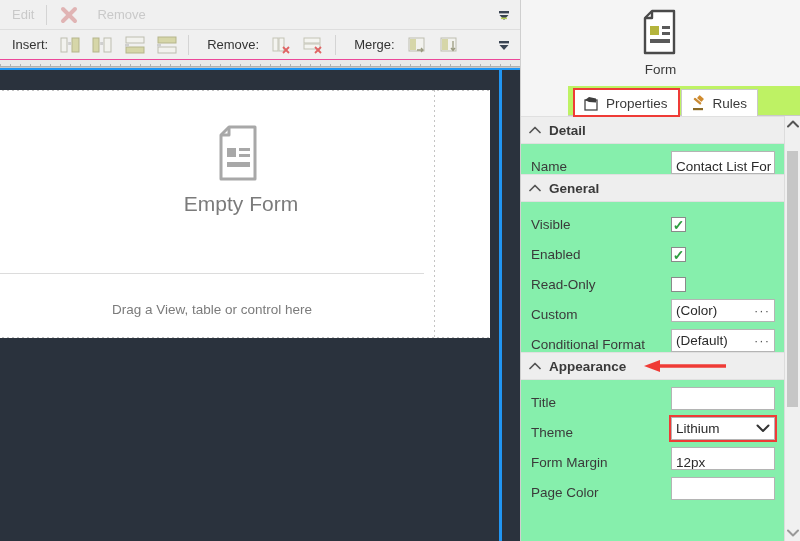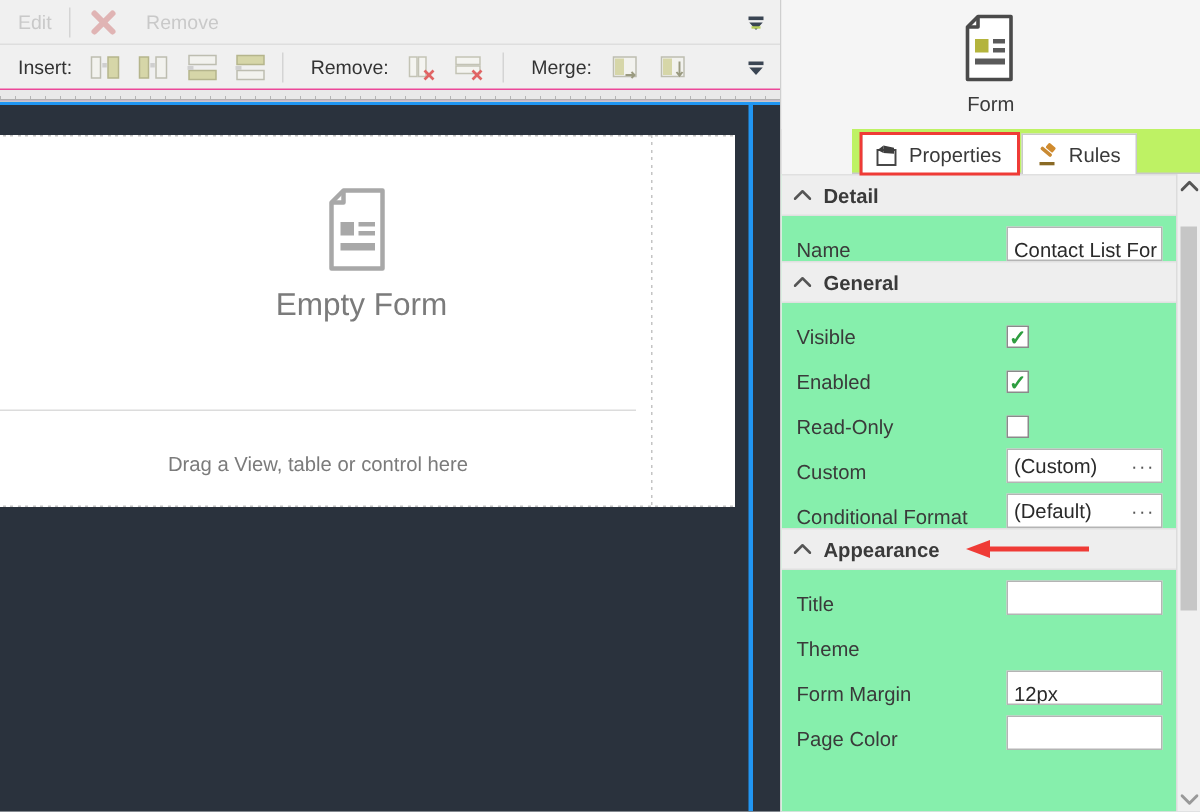"(Custom)" span { text: Custom -> Color }
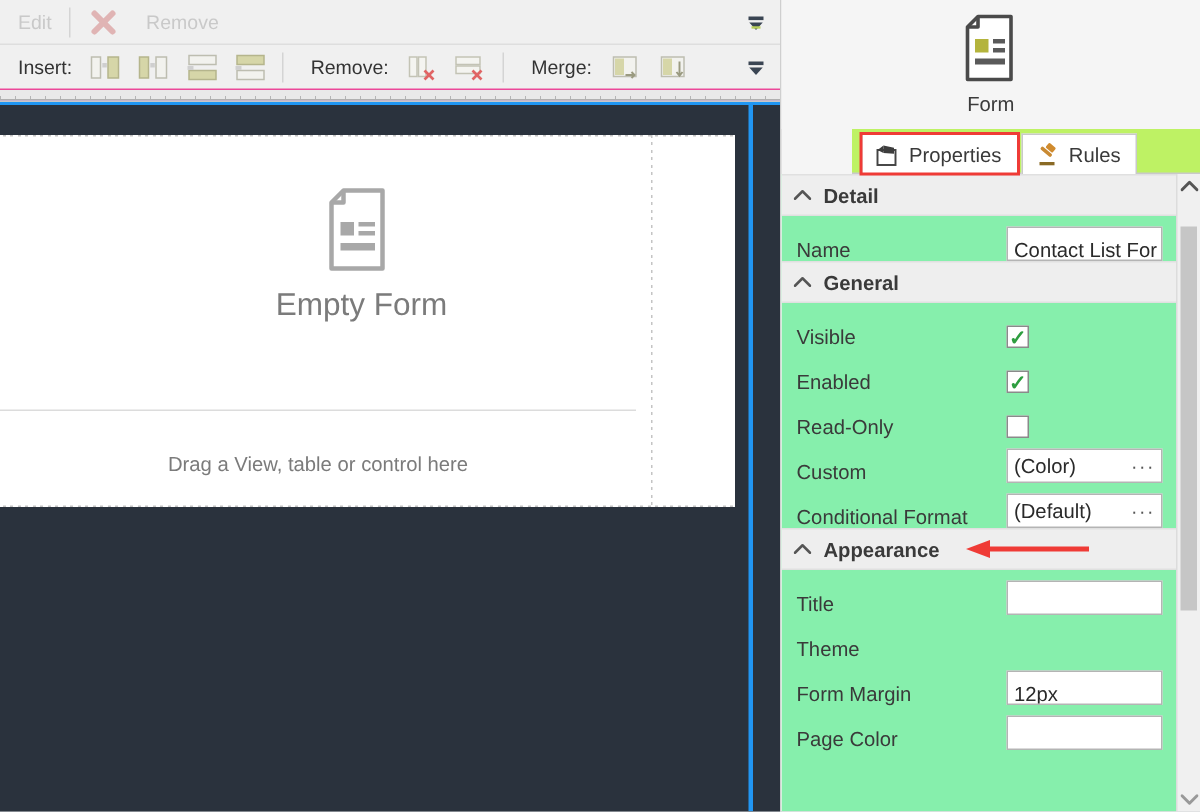"Lithium" span.prop-val { html: none -> <span> <span> <span>Lithium</span> <svg> <path></path> </svg> </span> </span> }
